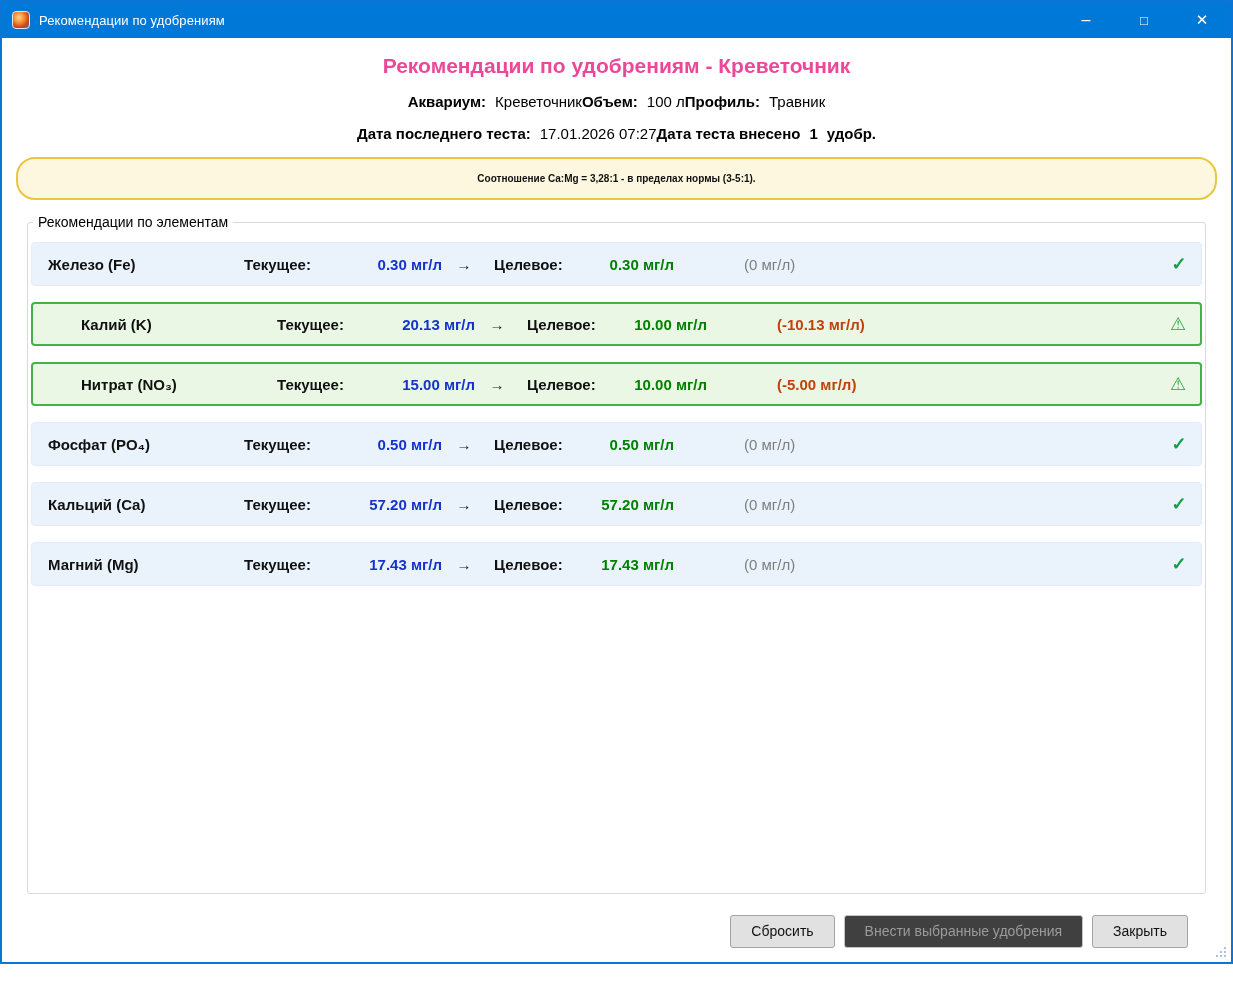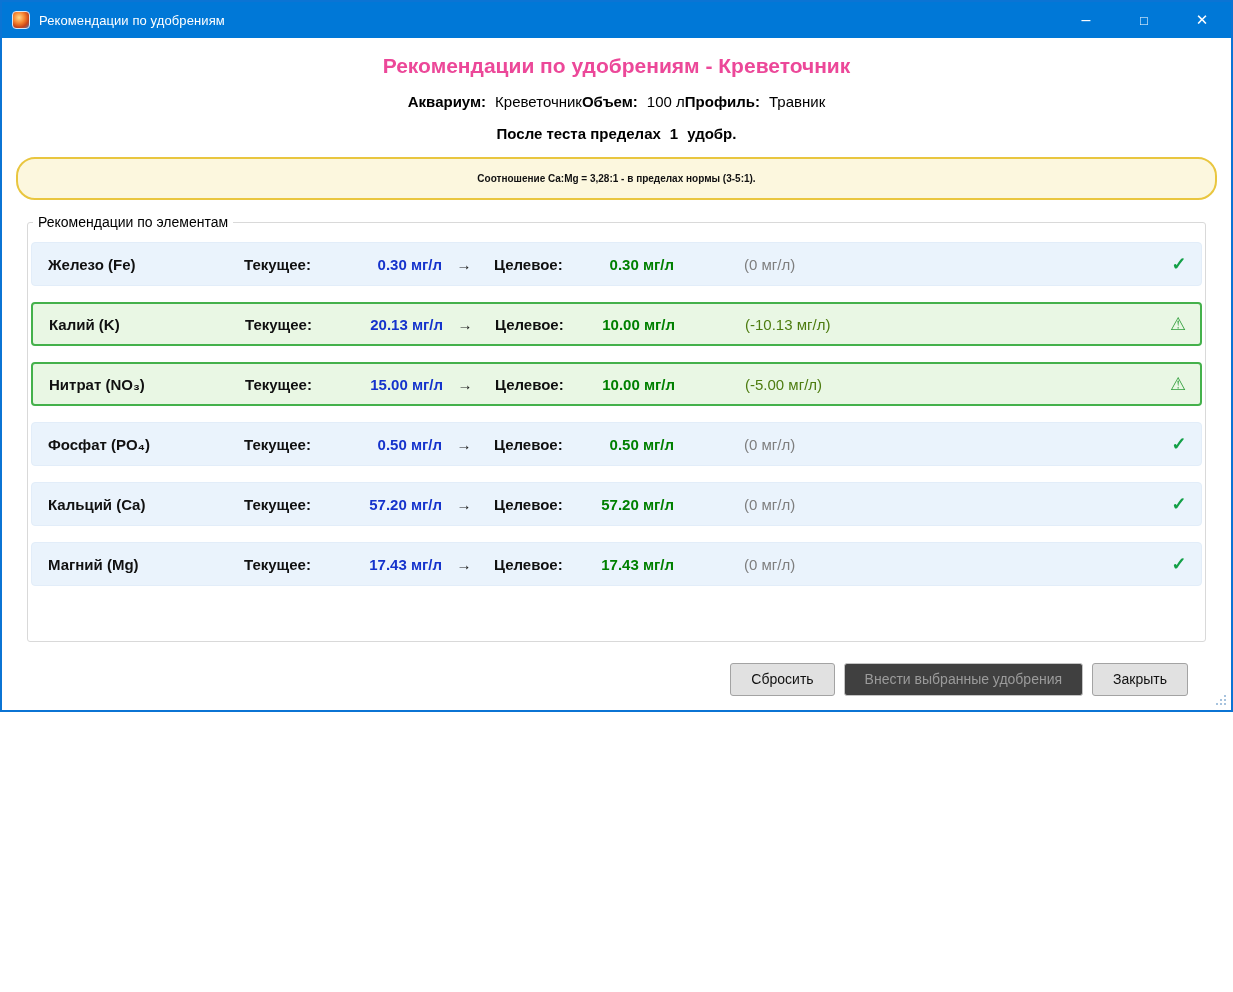"Рекомендации по удобрениям" .window { height: 712px -> 964px }
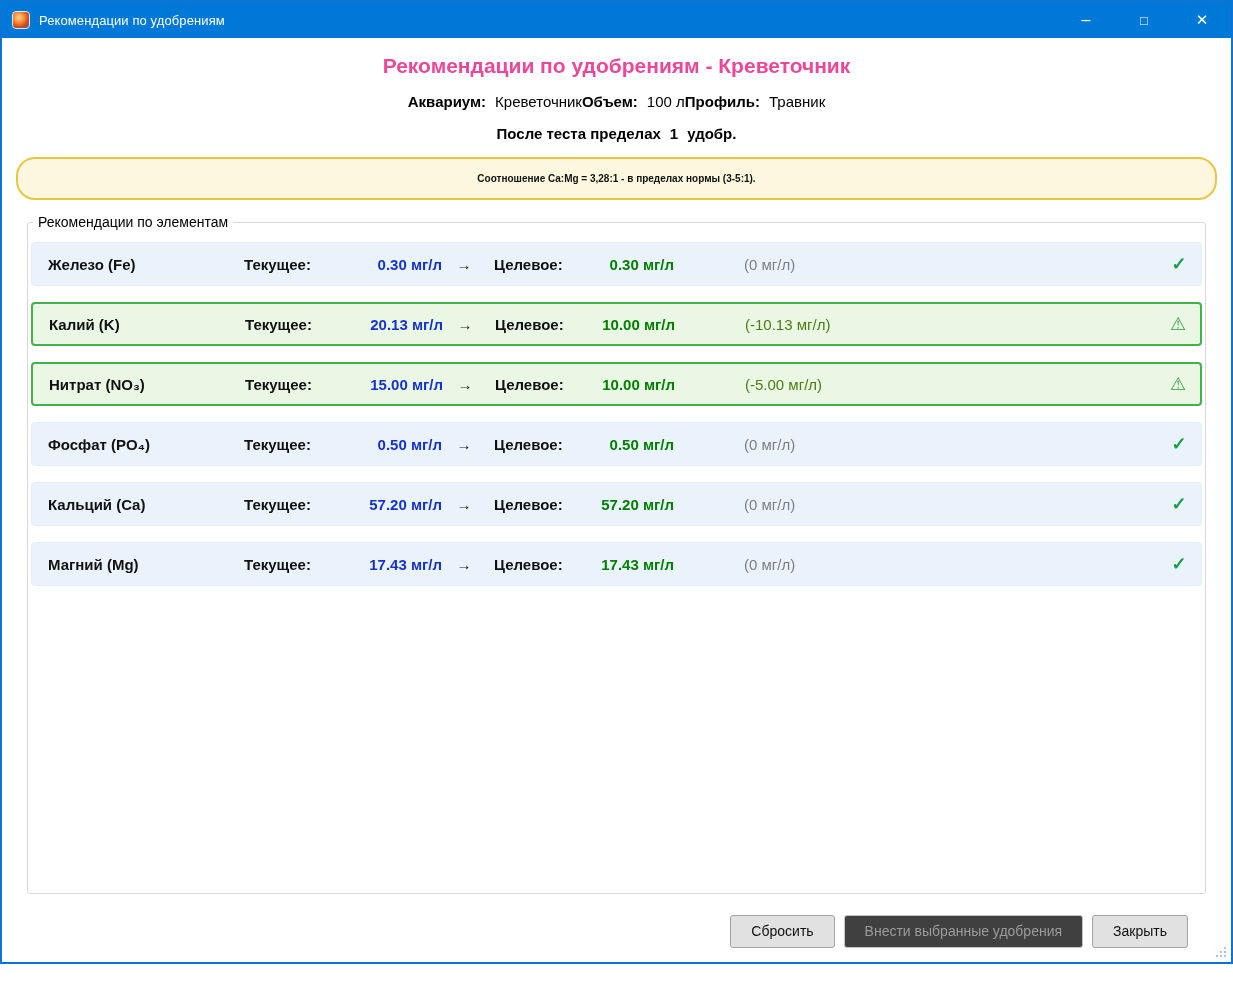"Дата последнего теста:" span.pair { html: none -> <span> <b>Дата последнего теста:</b> <span>17.01.2026 07:27</span> </span> }
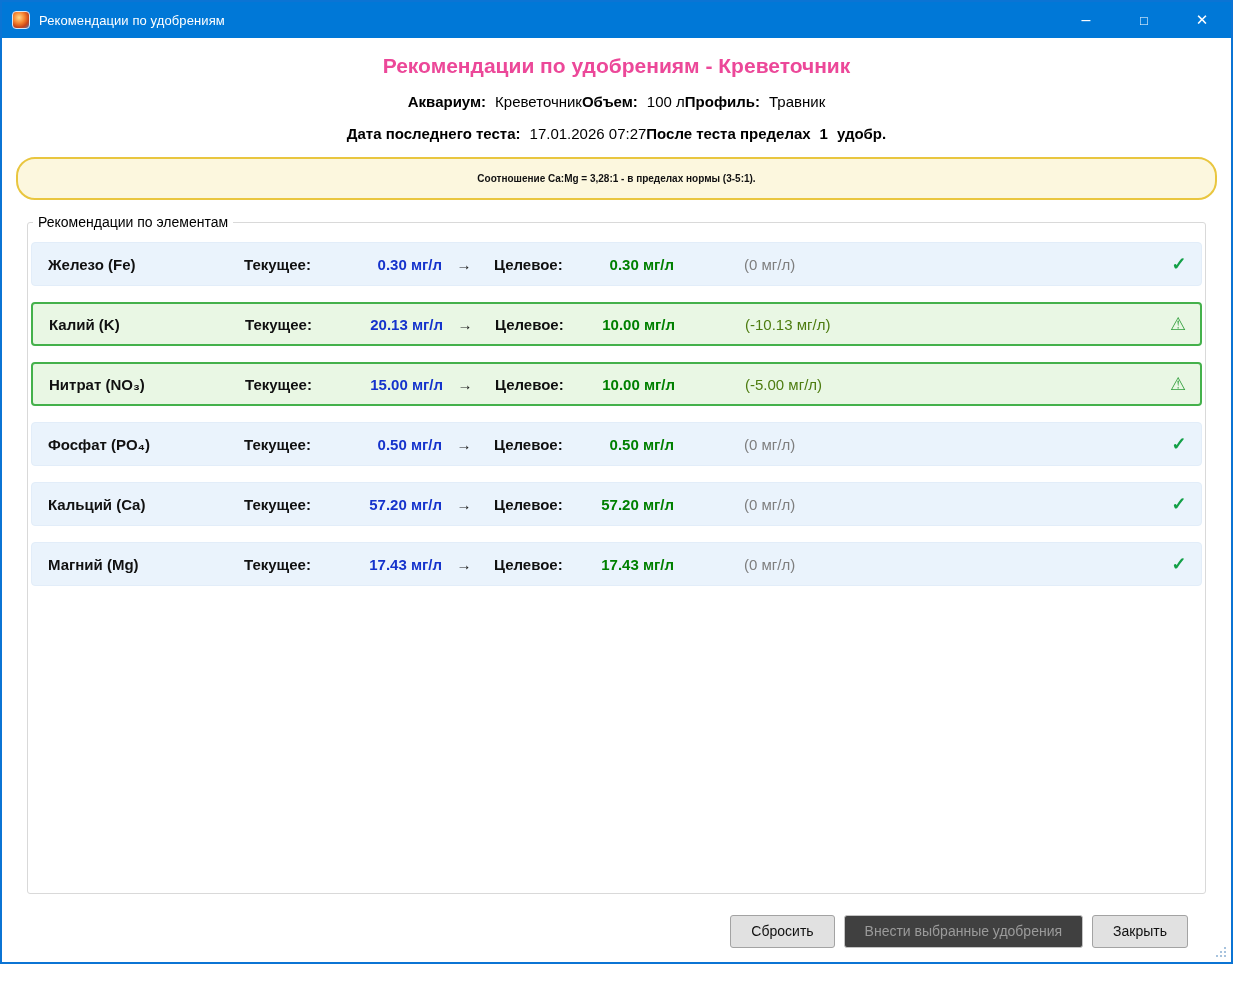"После теста пределах" b { text: После теста пределах -> Дата теста внесено }
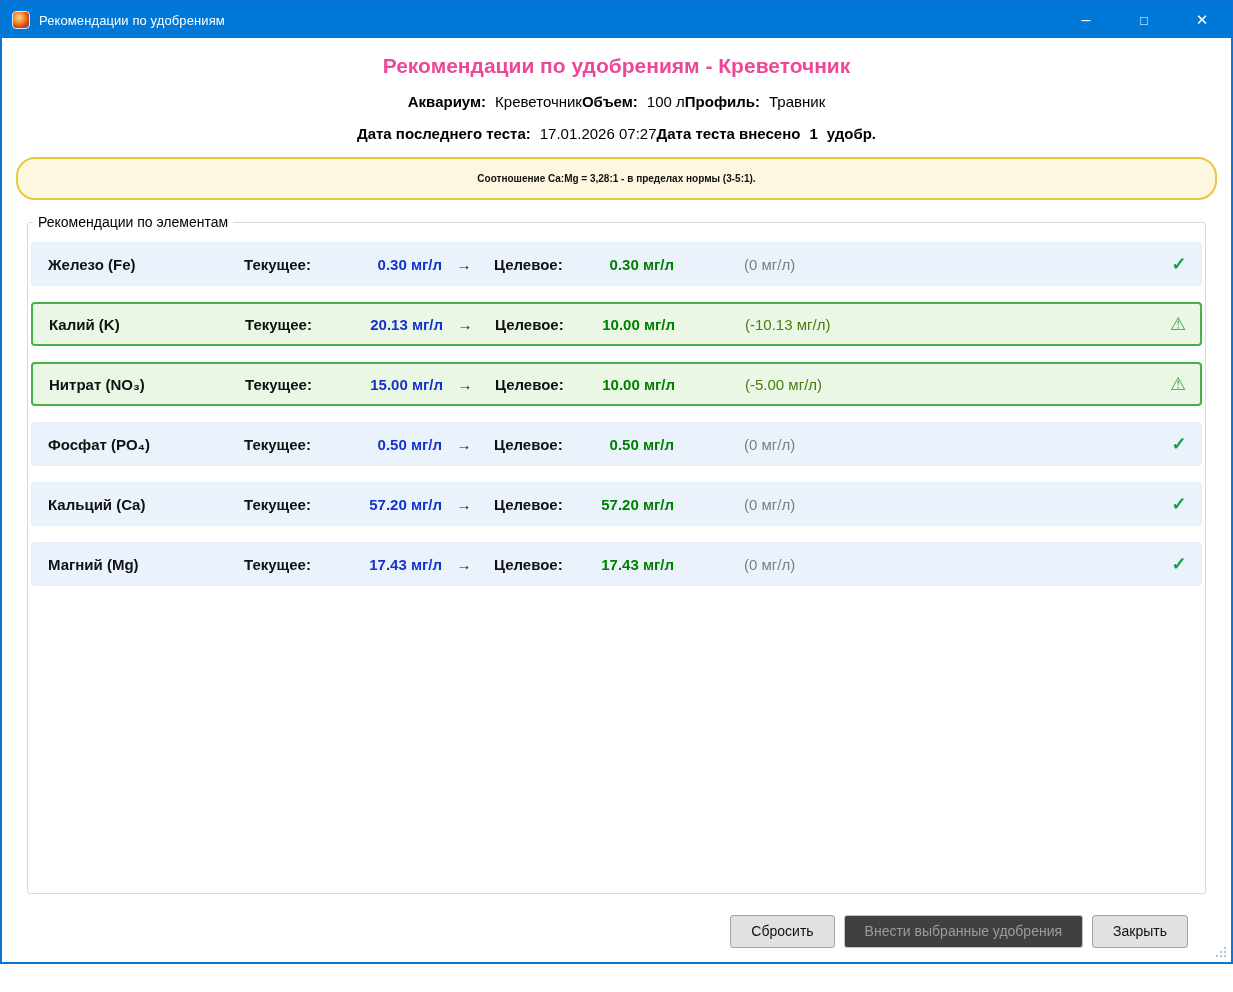"Калий (K)" .row.warning { padding-left: none -> 32px }
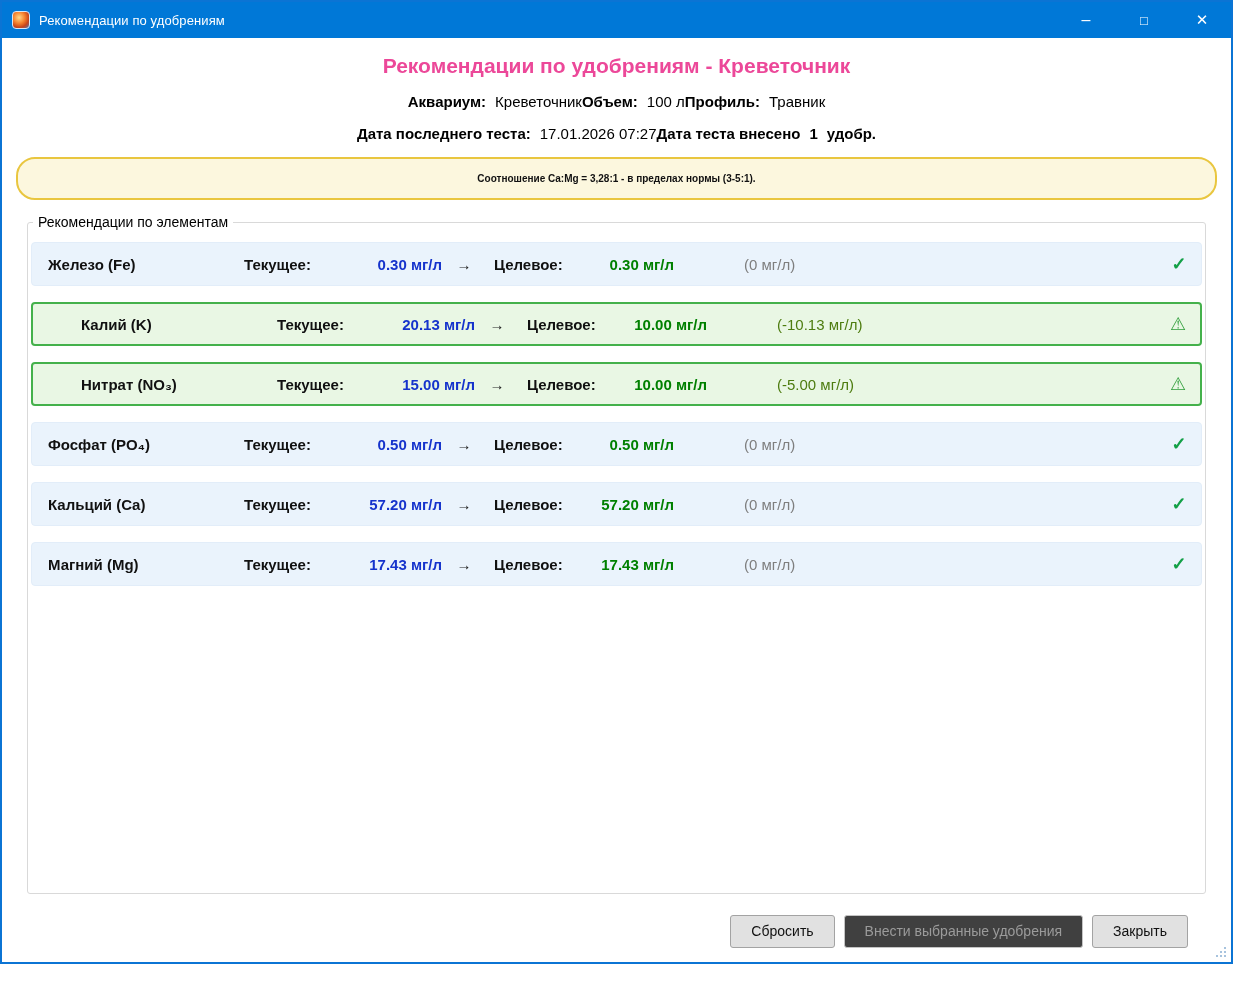"(-10.13 мг/л)" .row.warning .delta { color: #4d7c0f -> #c2410c; font-weight: normal -> bold }
